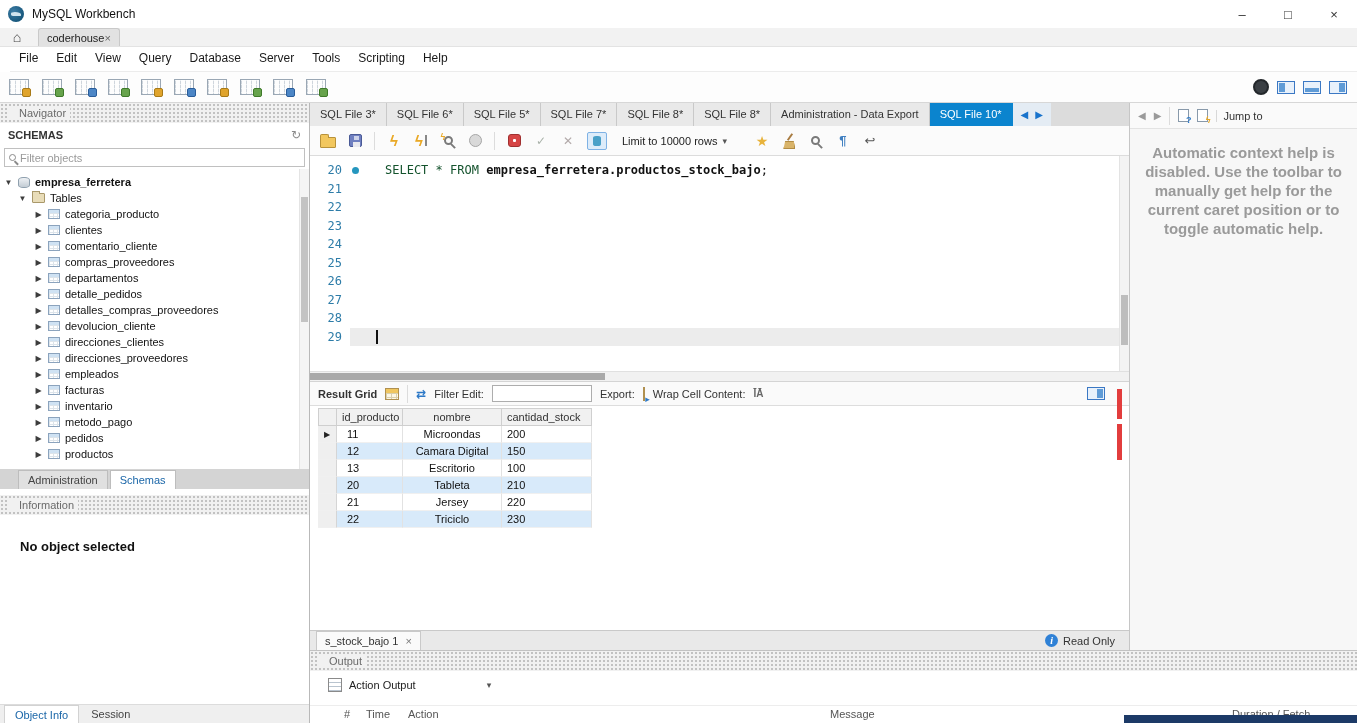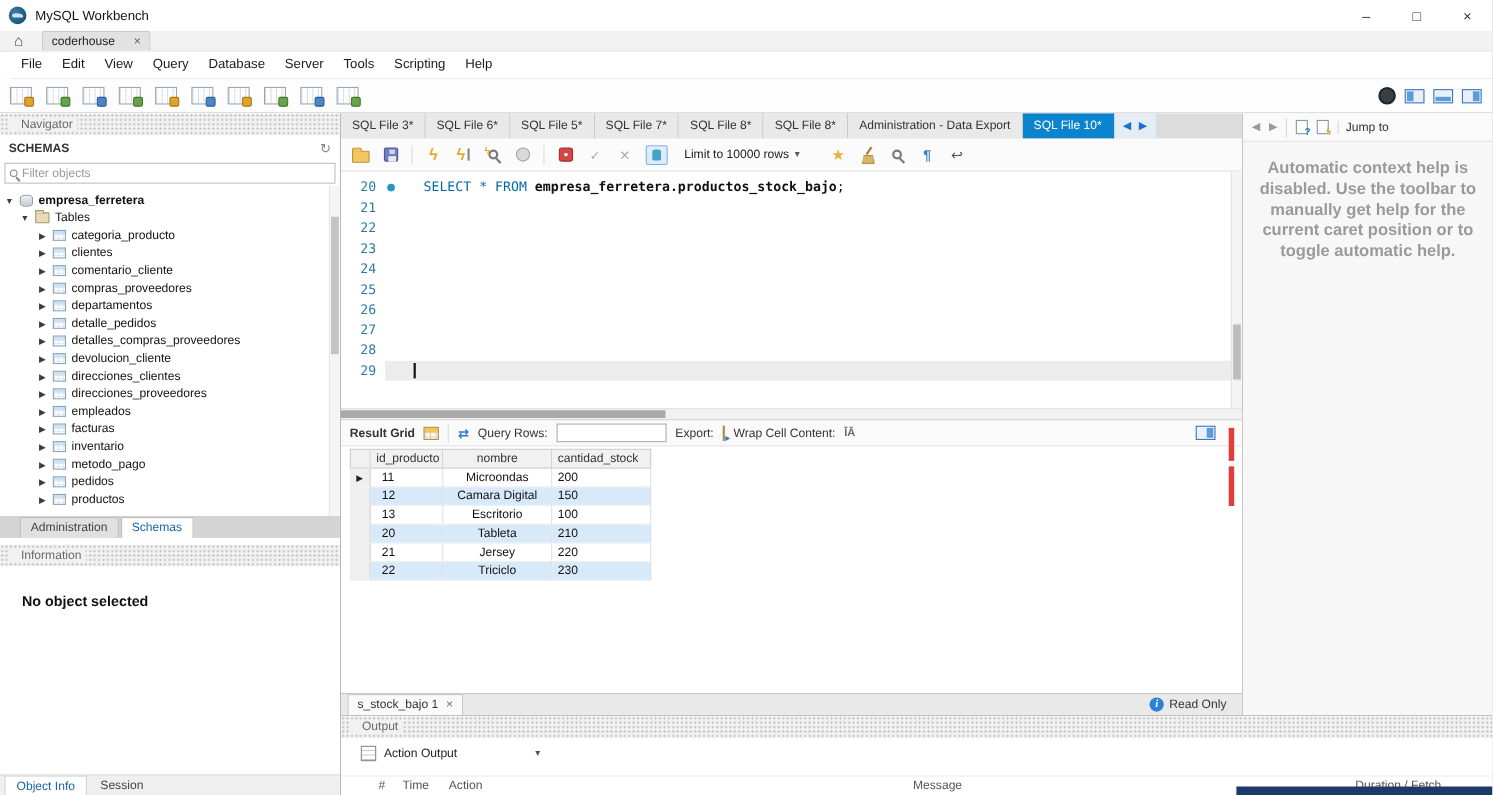"coderhouse" .conn-tab { gap: 17px -> 0 }
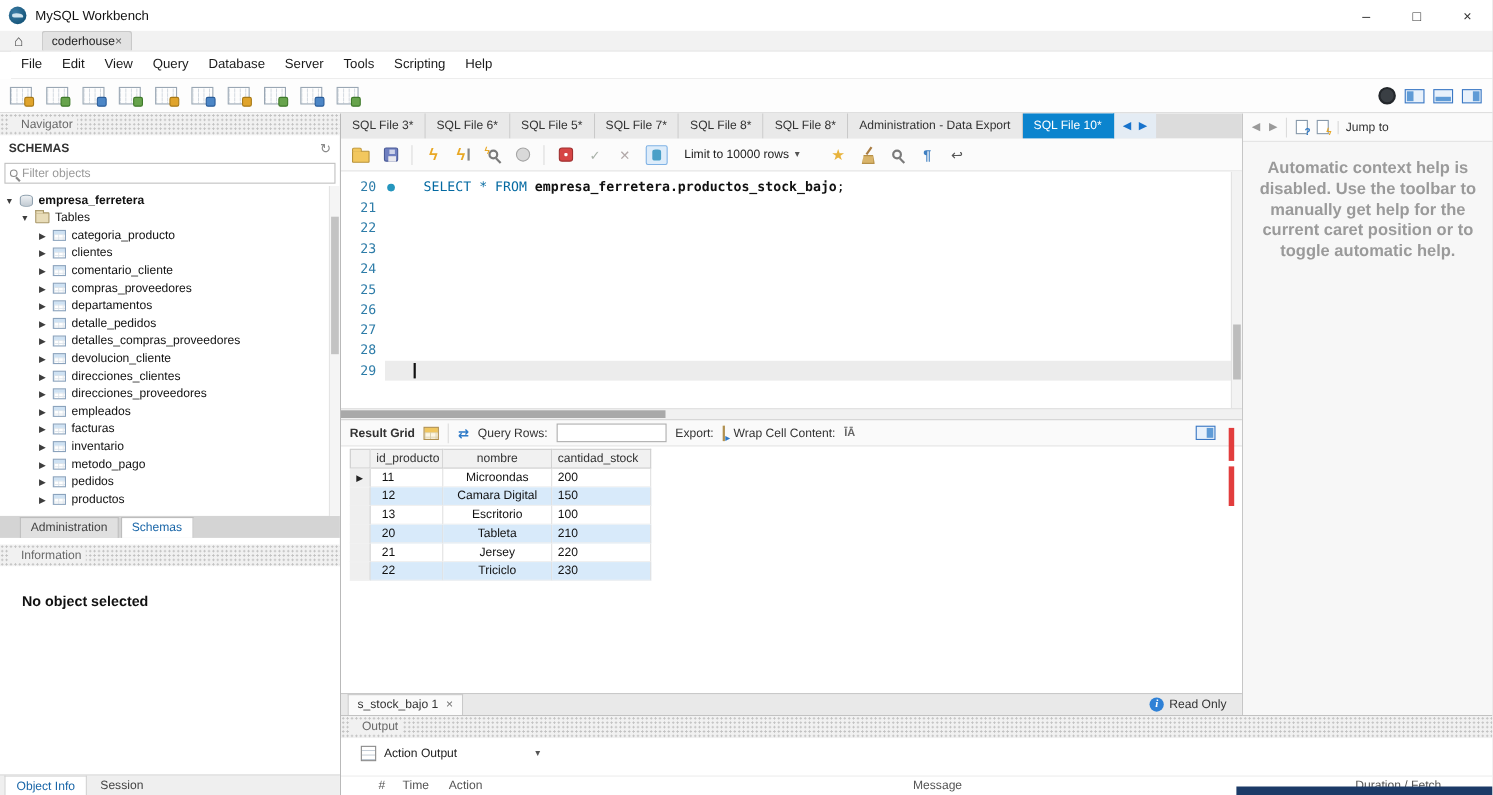"SELECT" .kw { color: #0369a1 -> #14532d }
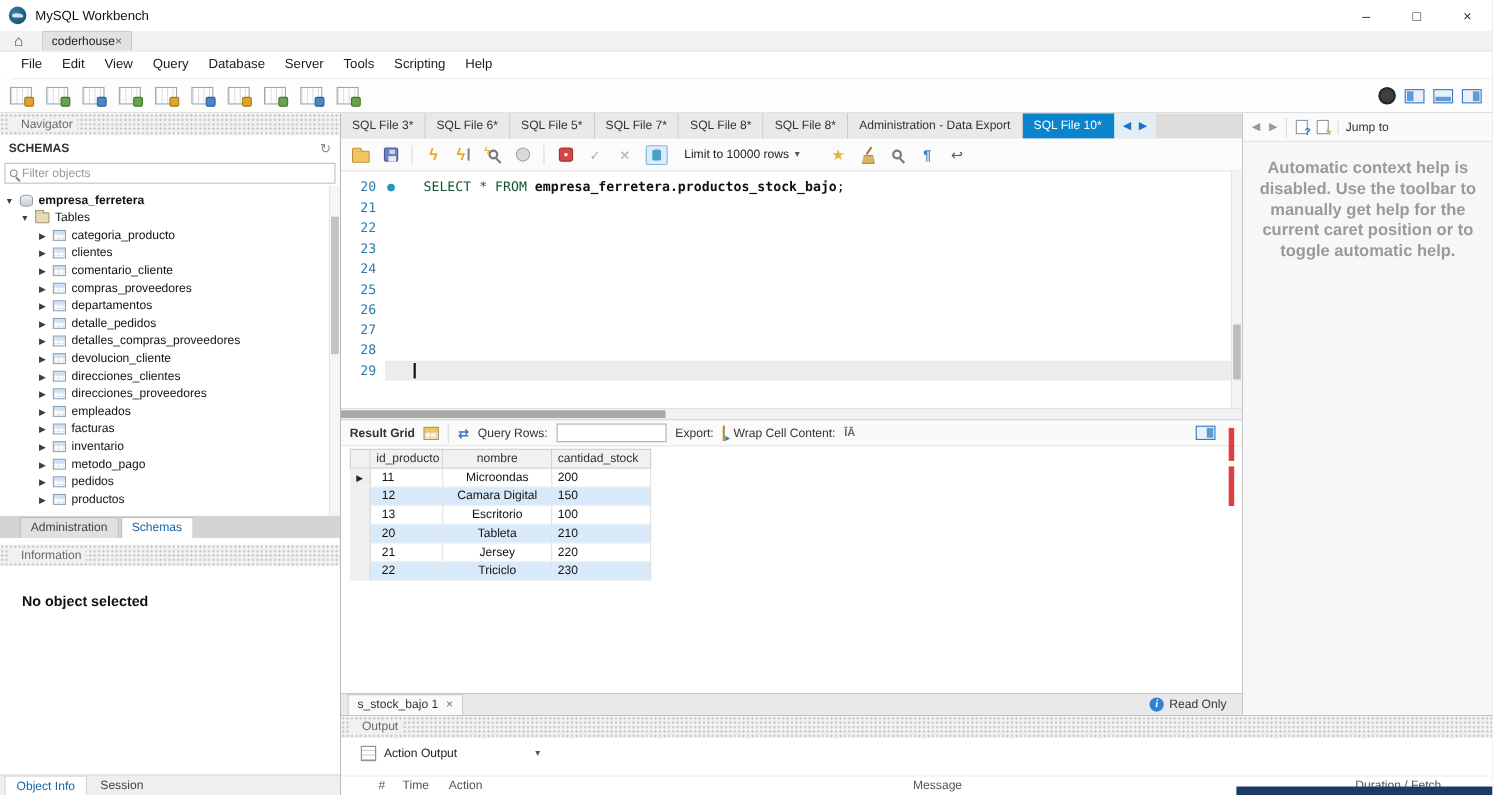"Query Rows:" span { text: Query Rows -> Filter Edit }
